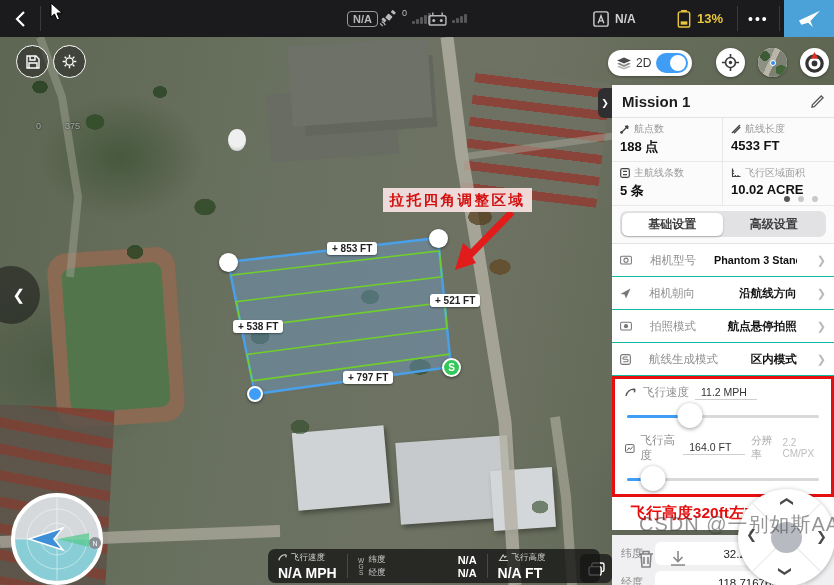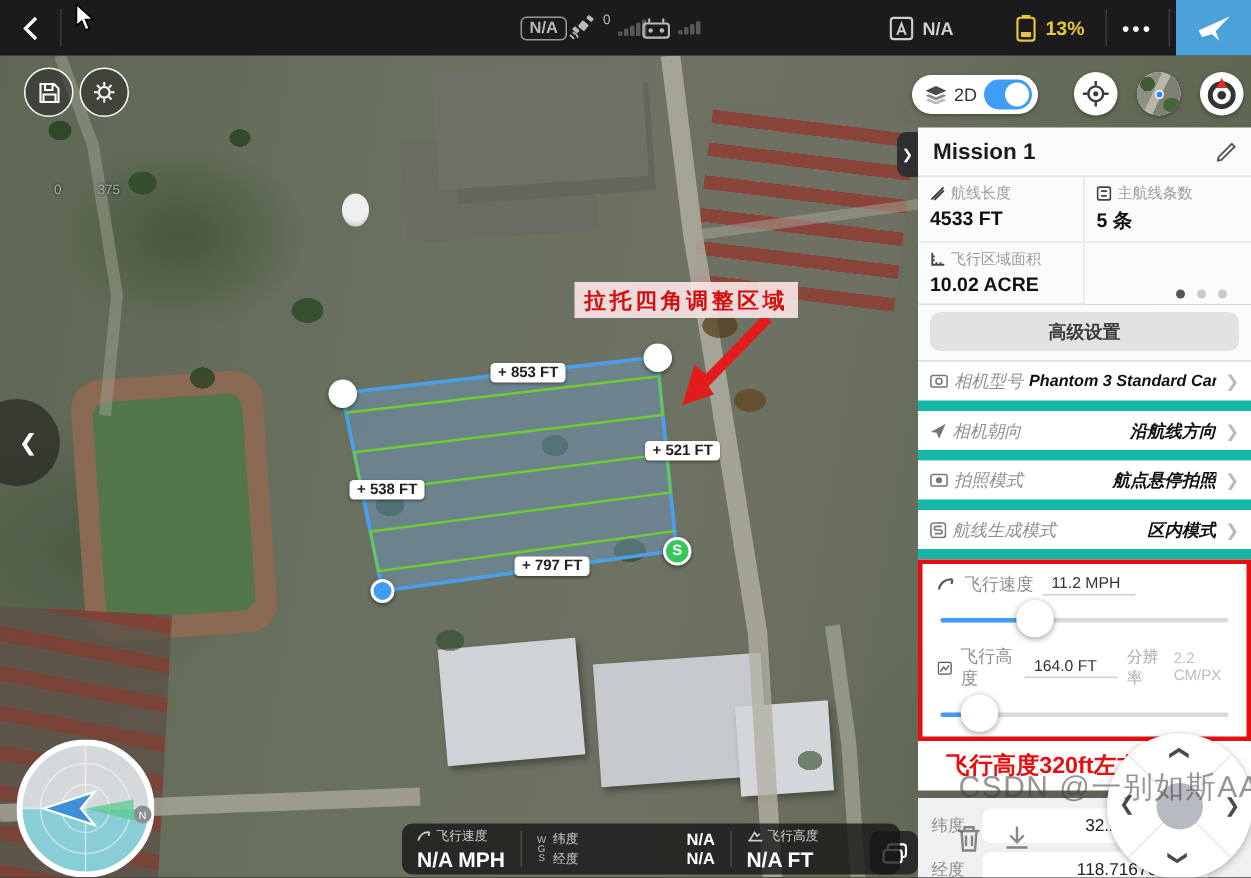"航点数" div.stat { html: none -> <div> <div> <svg> <path></path> <circle></circle> </svg> <span>航点数</span> </div> <div>188 点</div> </div> }
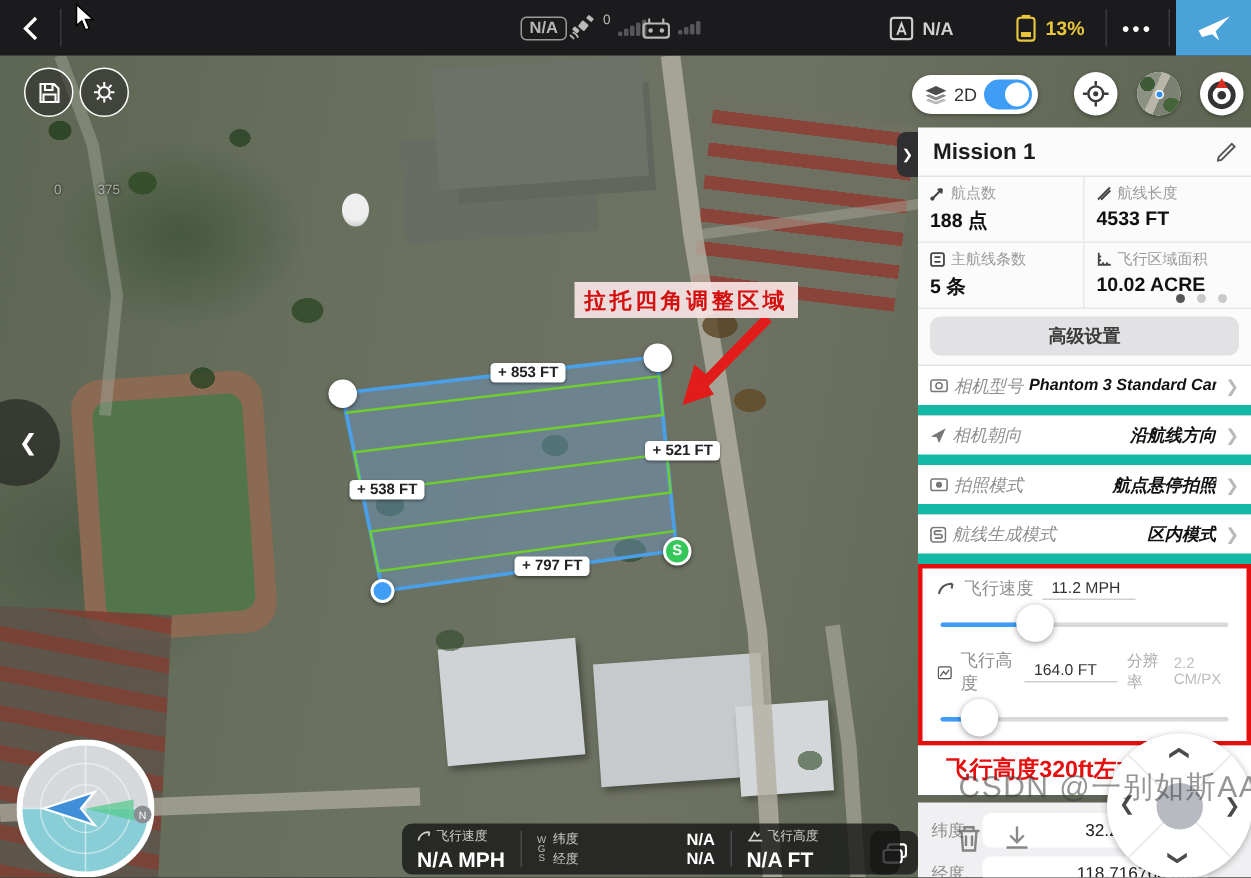"基础设置" div.s { html: none -> <div>基础设置</div> }
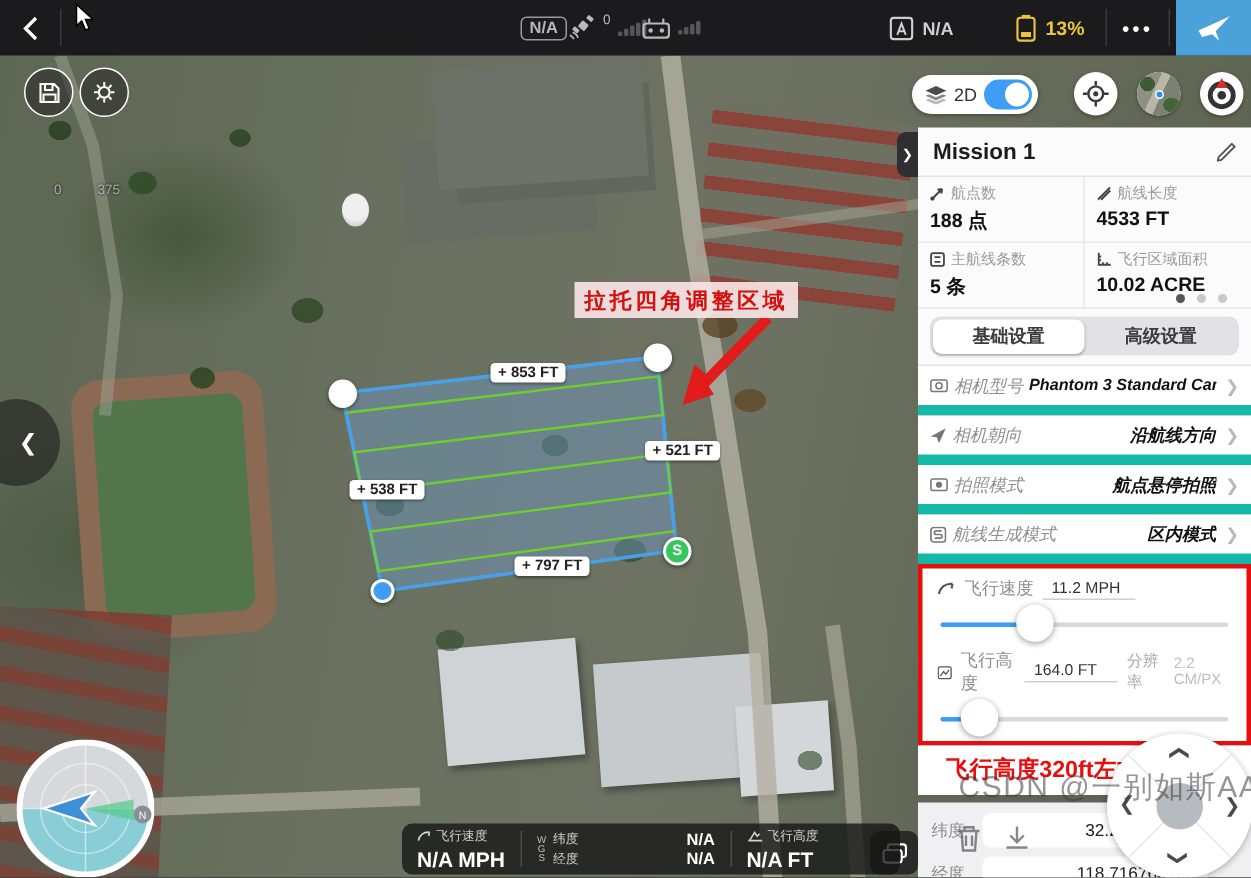"相机型号" .srow { border-bottom: 7px solid #14b8a6 -> 1px solid #14b8a6; font-style: italic -> none; gap: 4px -> 18px }
